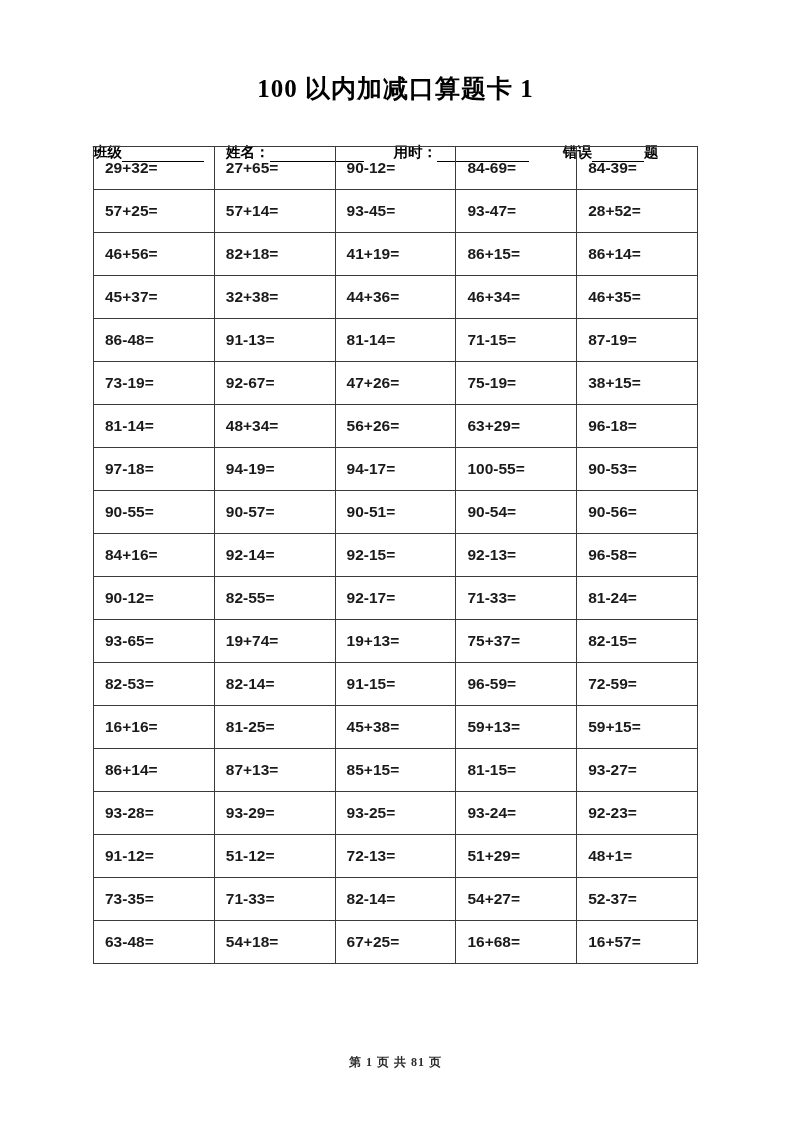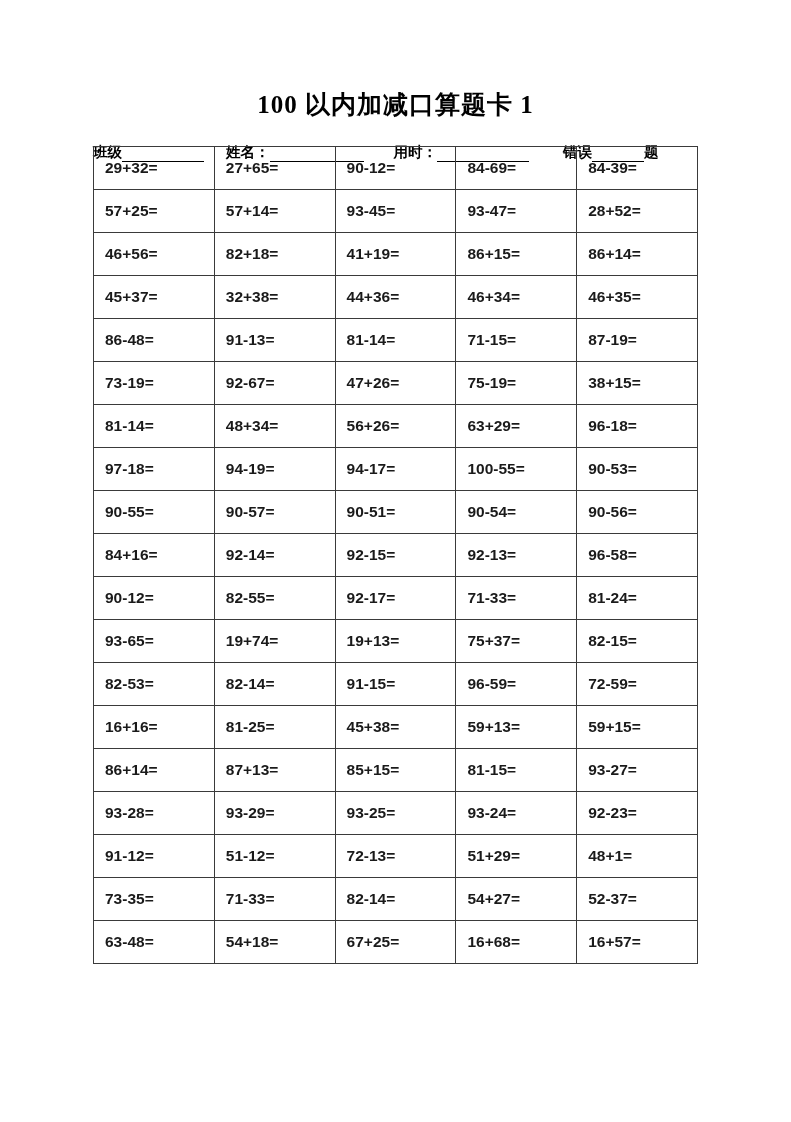"100 以内加减口算题卡 1" .title { top: 88px -> 72px }
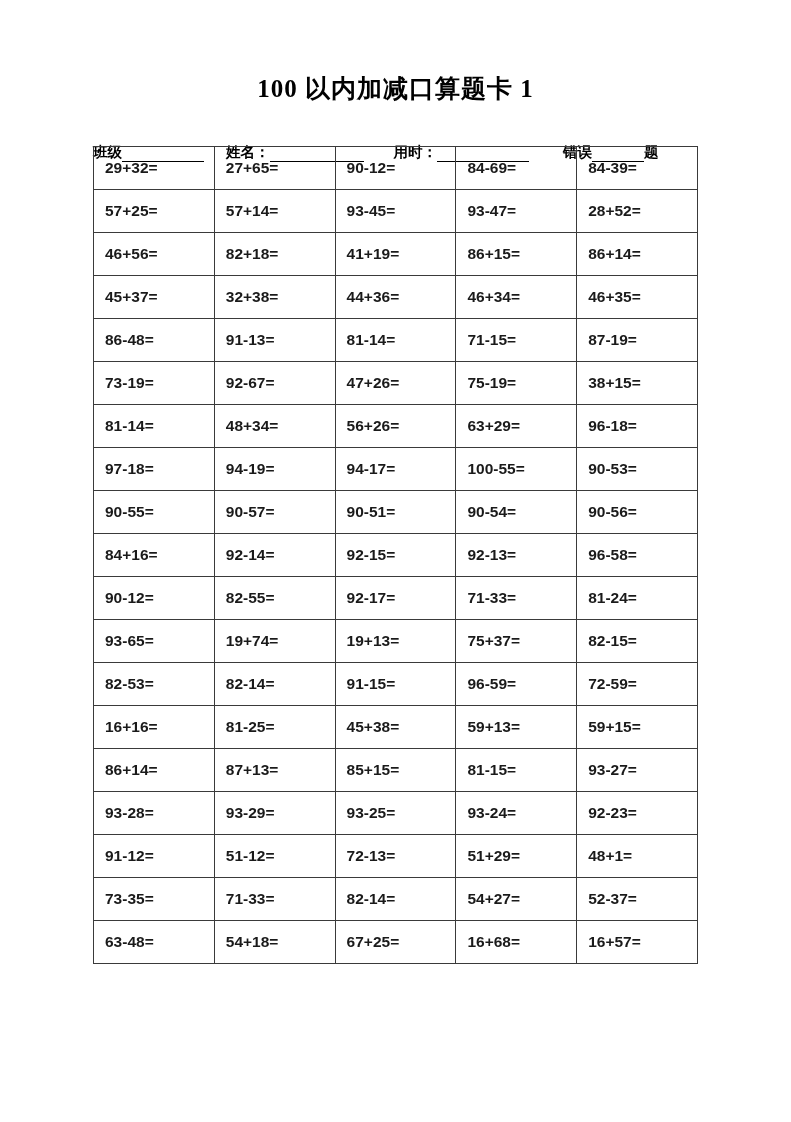"第 1 页 共 81" div.footer-page { html: none -> <div>第 1 页 共 81 页</div> }
